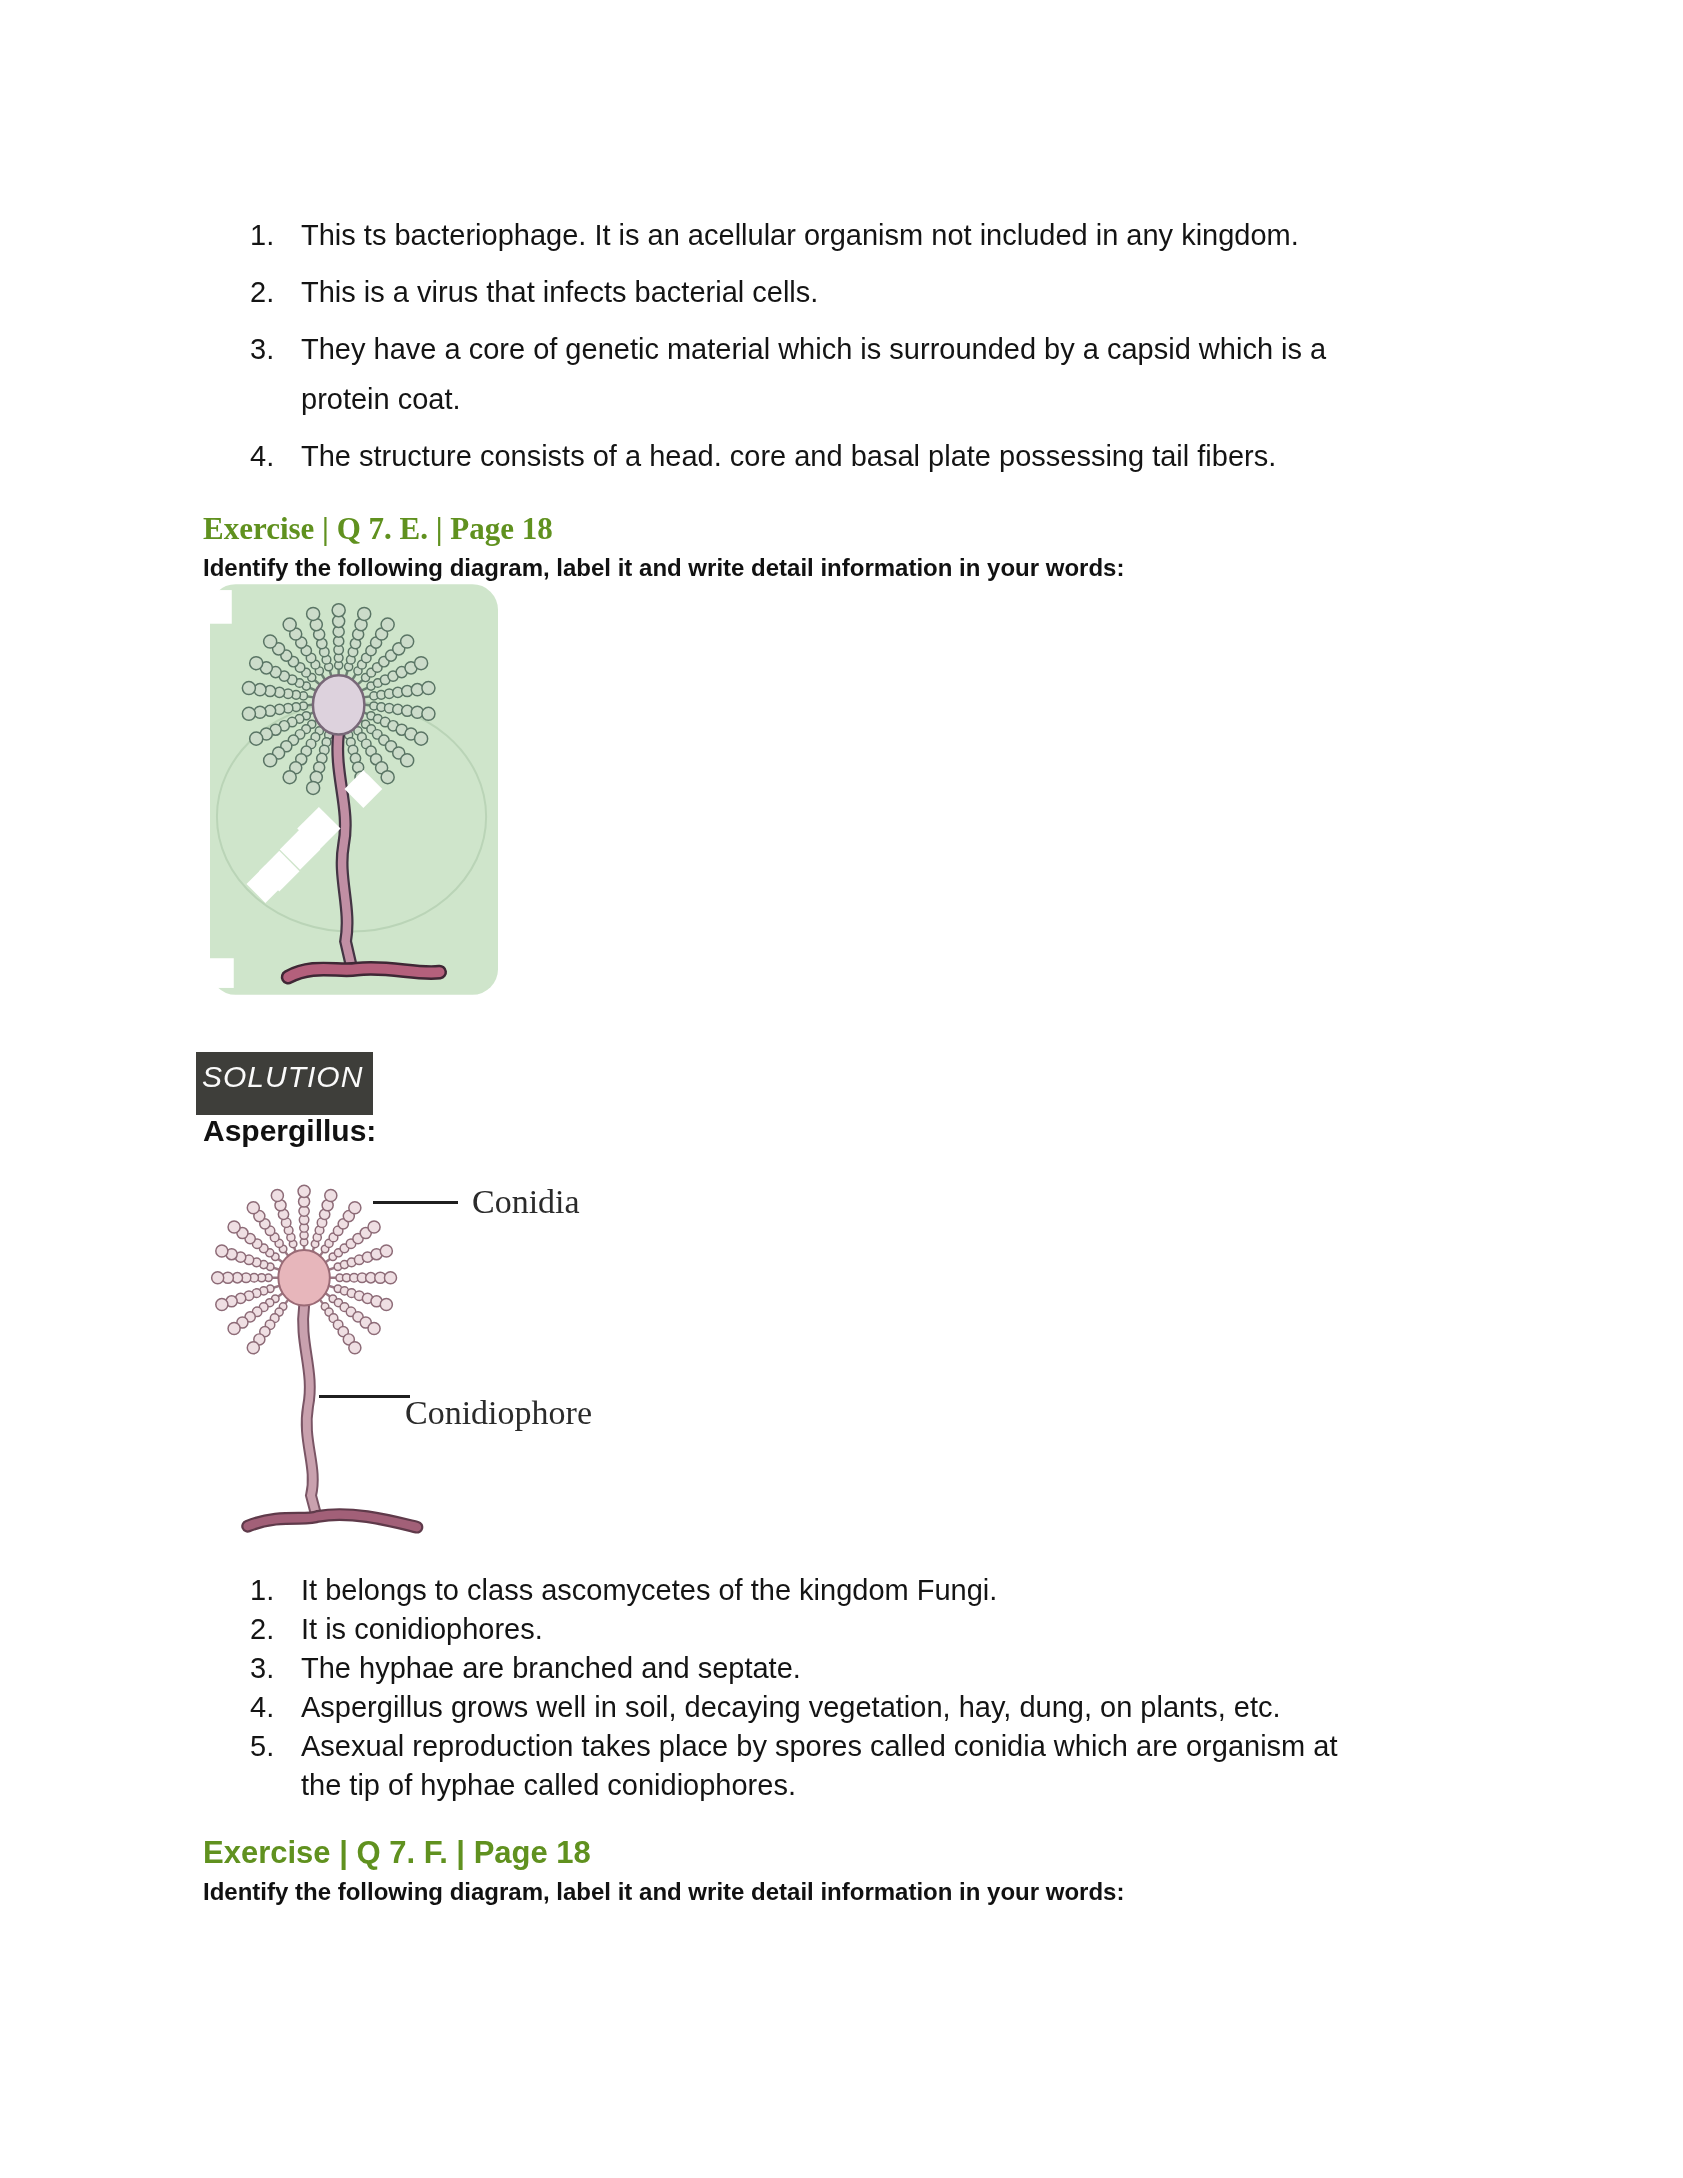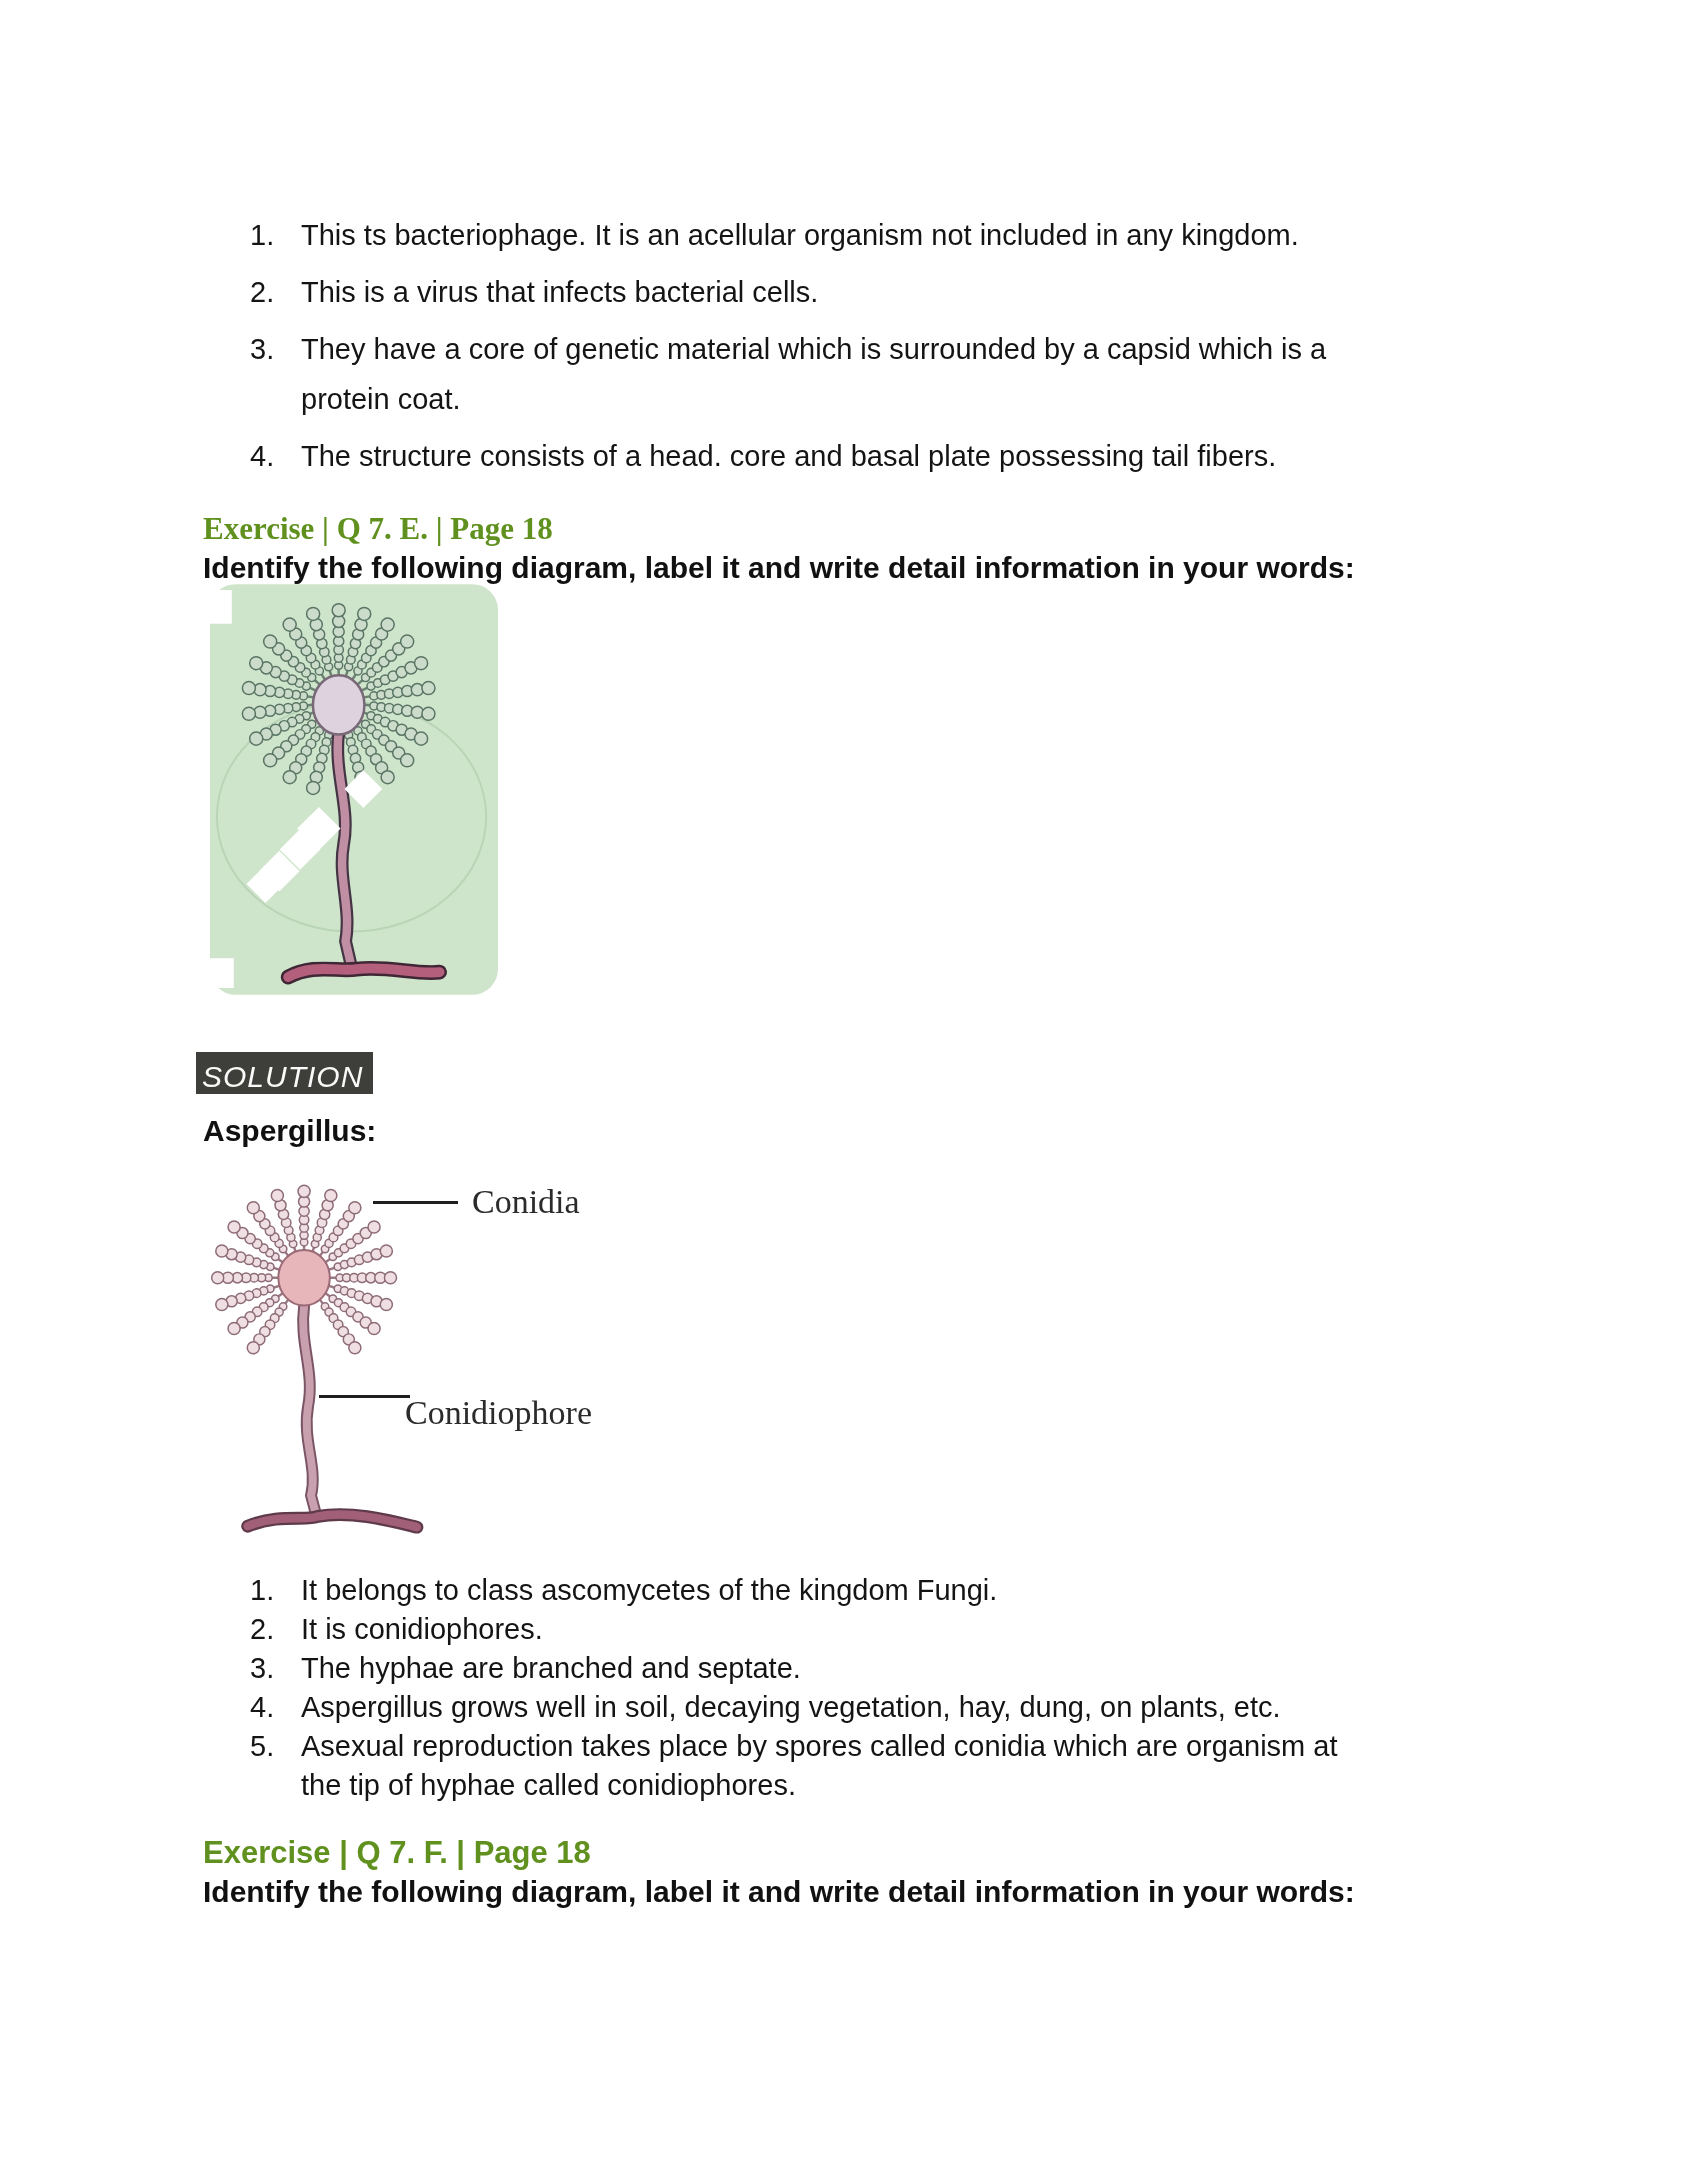"Identify the following diagram, label" .prompt { font-size: 30px -> 24px }
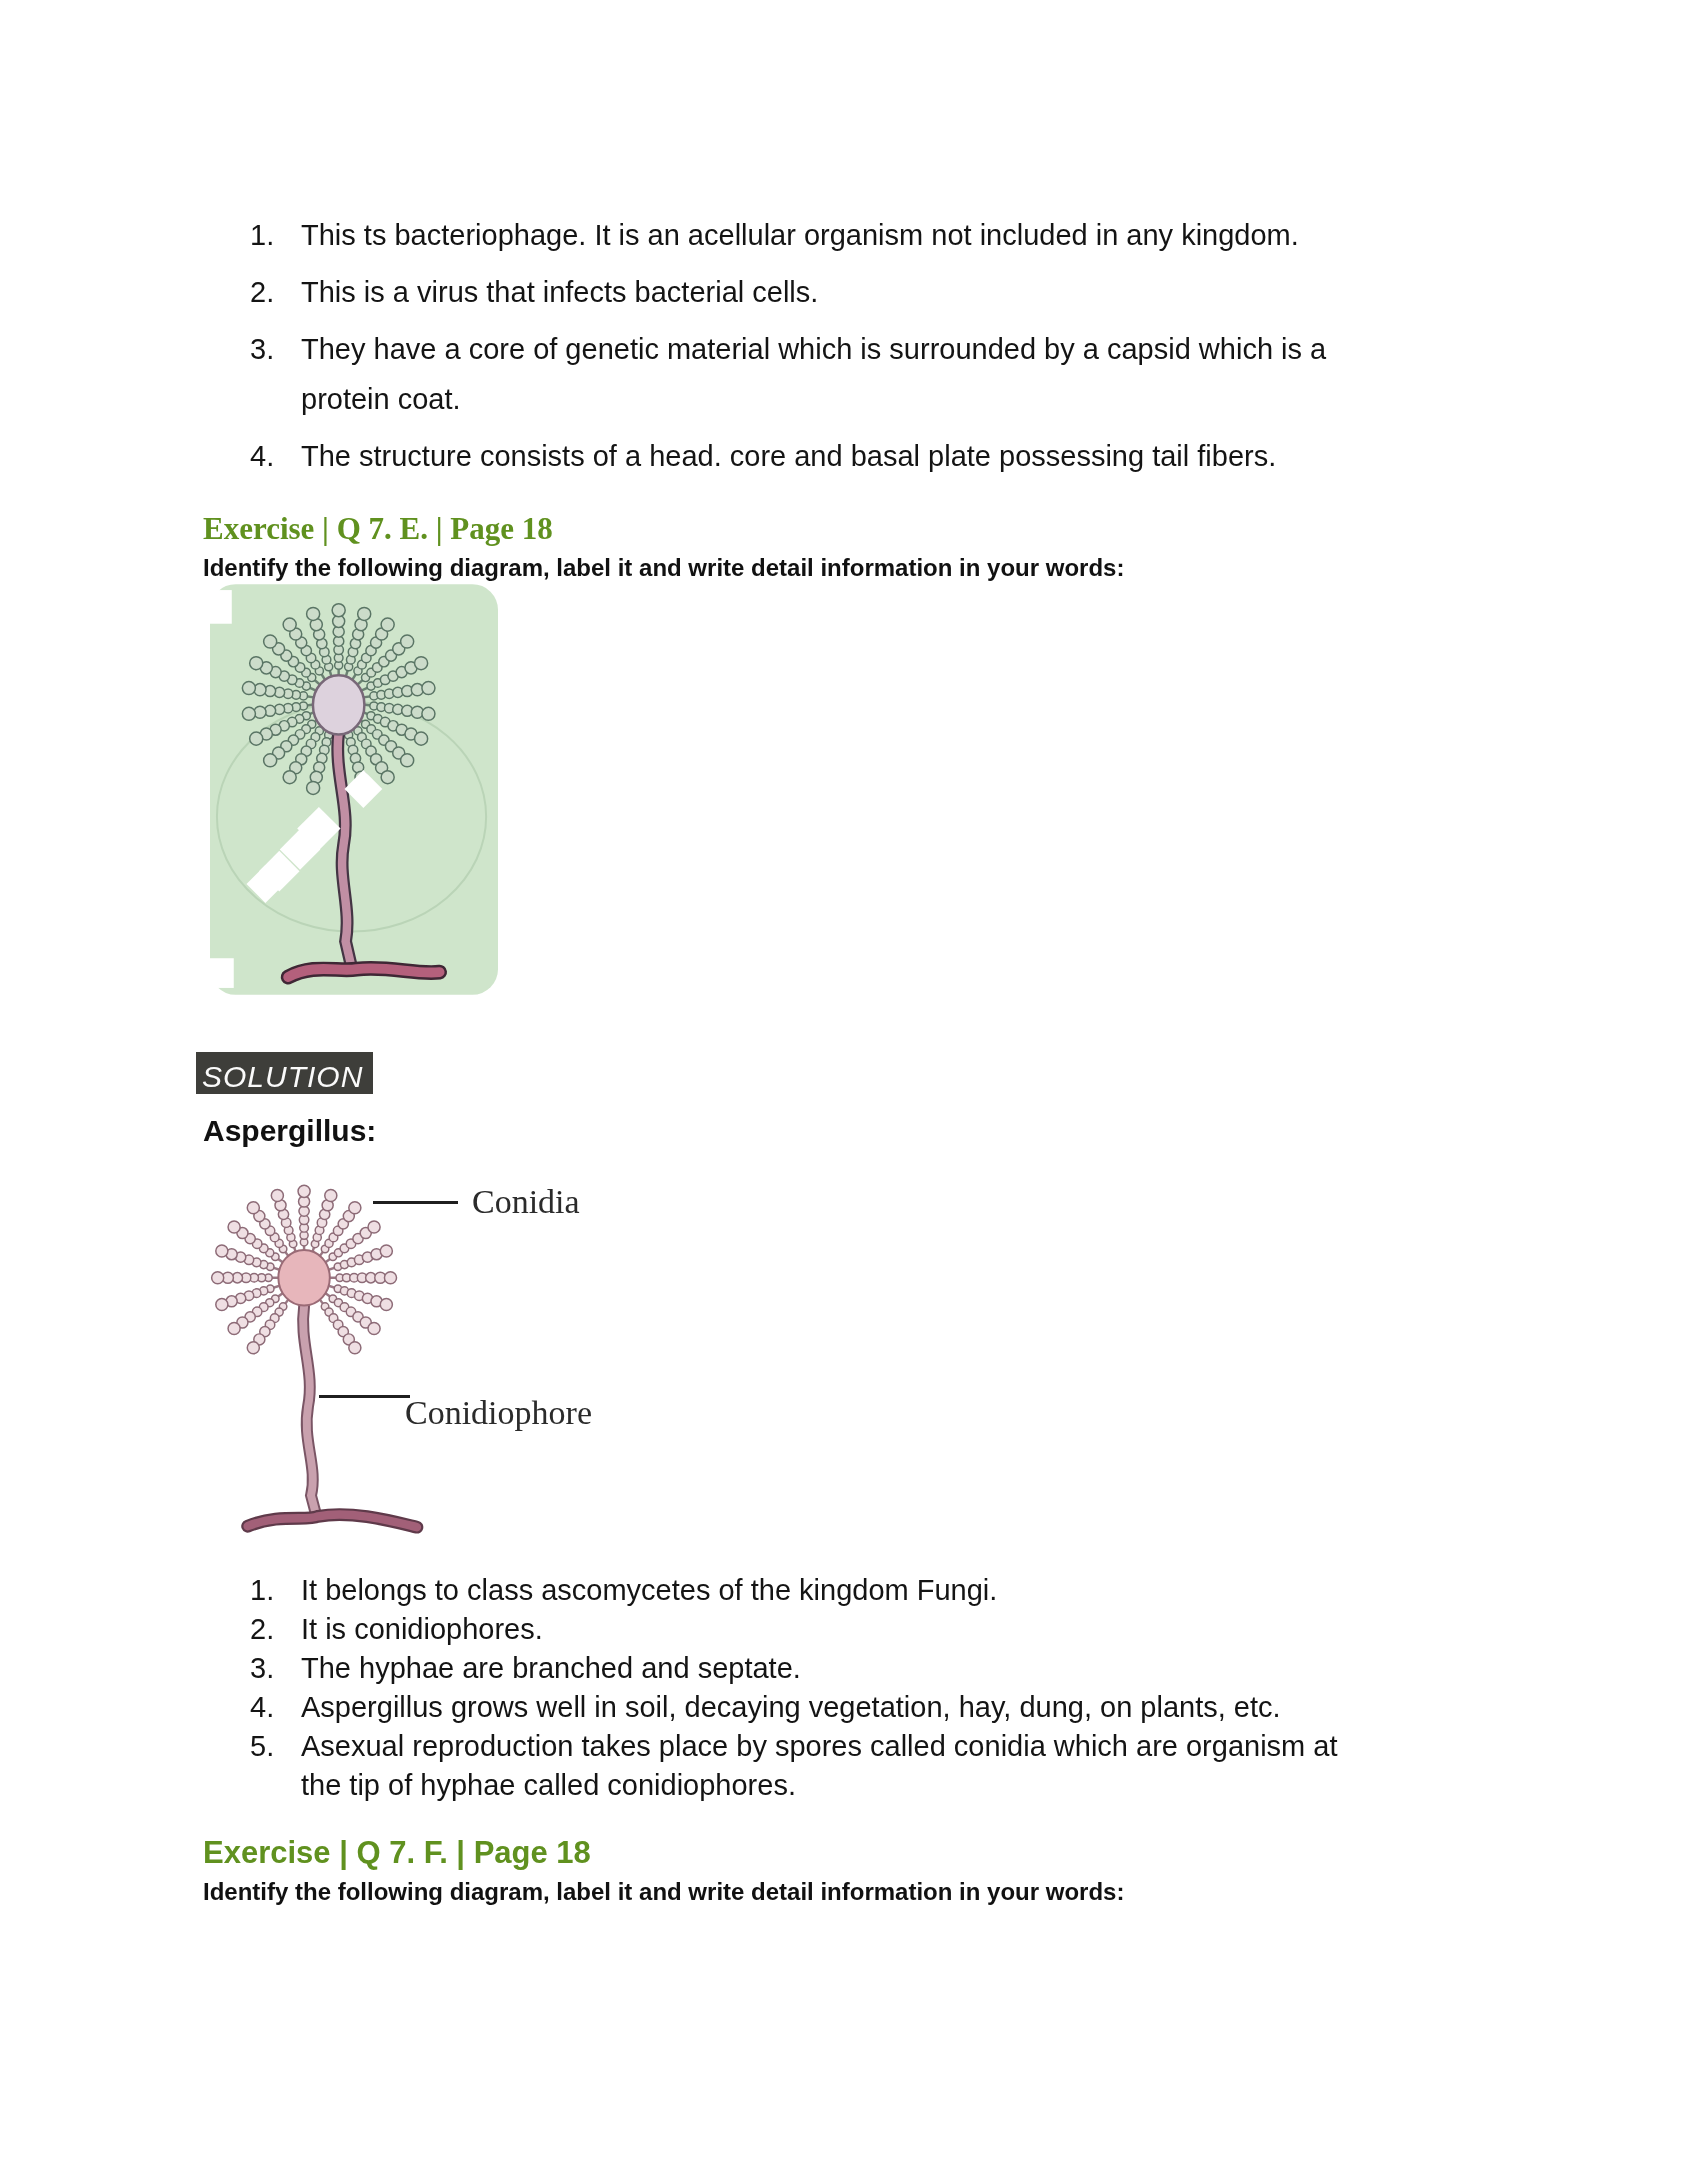"SOLUTION" .solution-badge { height: 42px -> 63px }
